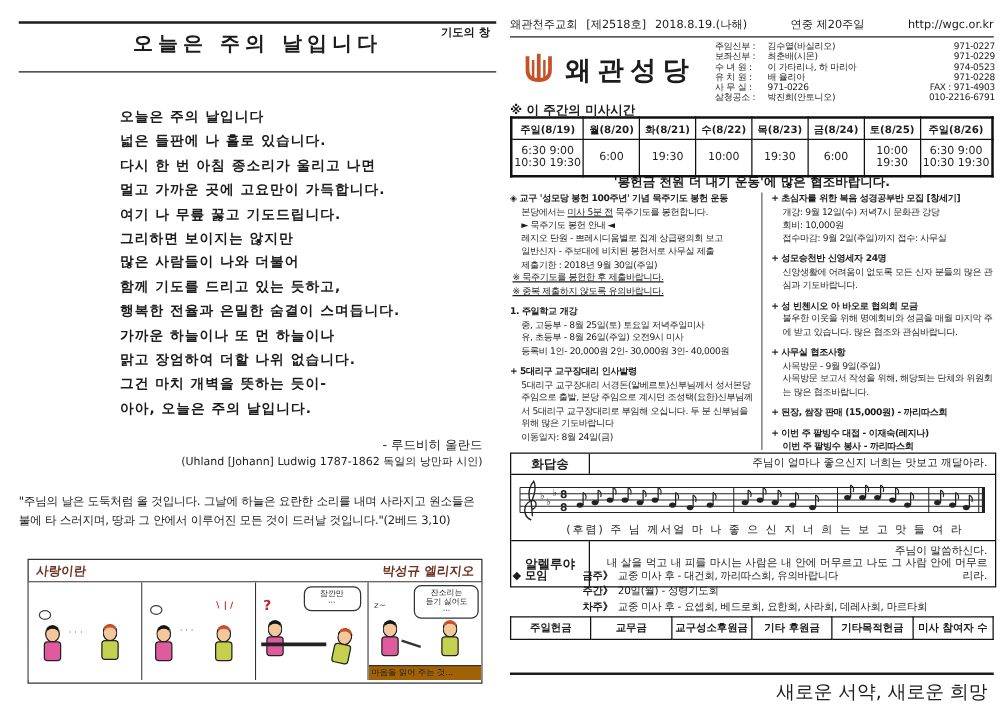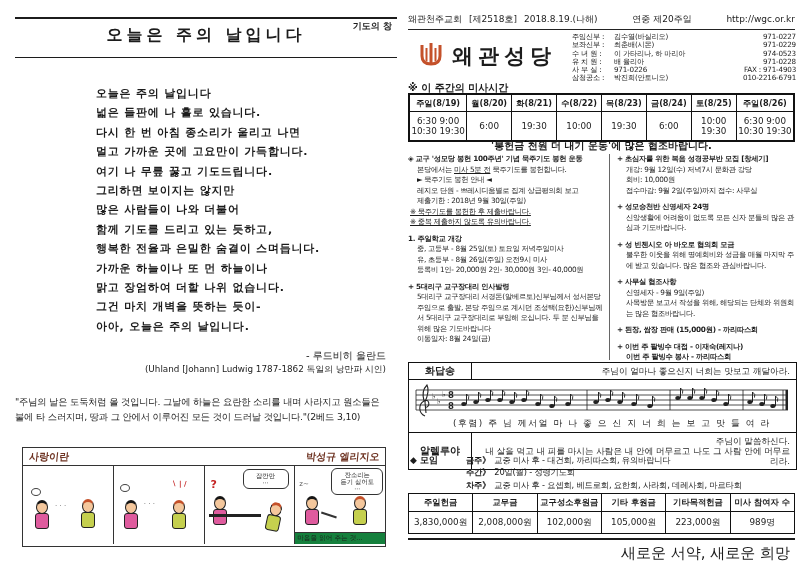"일반신자 - 주보대에 비치된 봉헌서로" div.nline { html: none -> <div>일반신자 - 주보대에 비치된 봉헌서로 사무실 제출</div> }
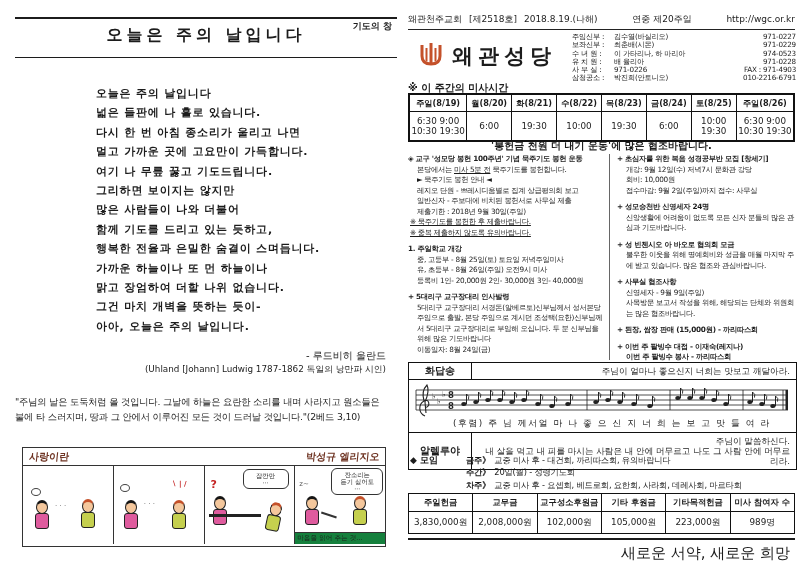"신영세자 - 9월 9일(주일)" div.nline { text: 신영세자 -> 사목방문 }
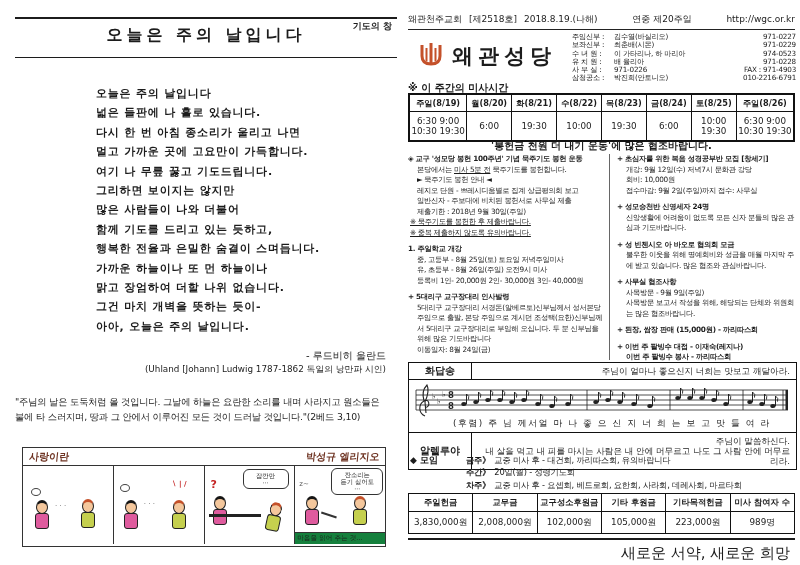"3,830,000원" tr { html: <tr> <td>3,830,000원</td> <td>2,008,000원</td> <td>102,000원</td> <td>105,000원</td> <td>223,000원</td> <td>989명</td> </tr> -> none }
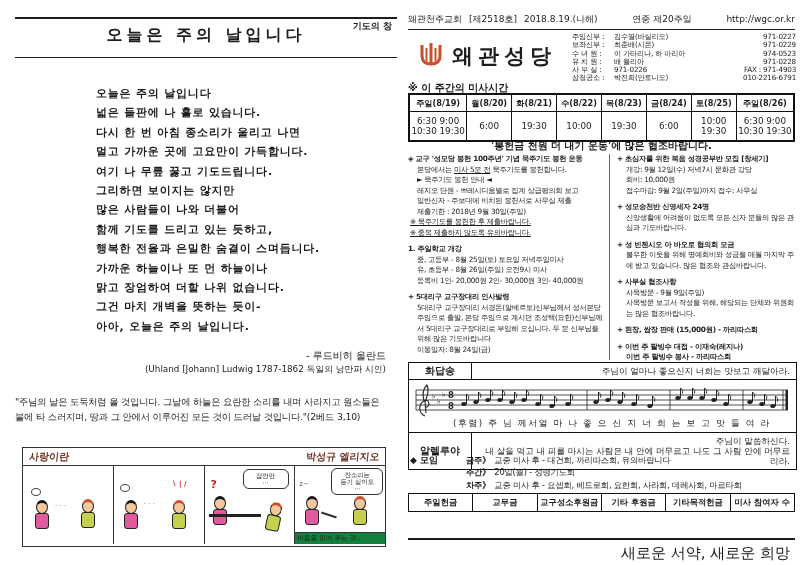"마음을 읽어 주는 것..." .cap { background: #15803d -> #a16207 }
